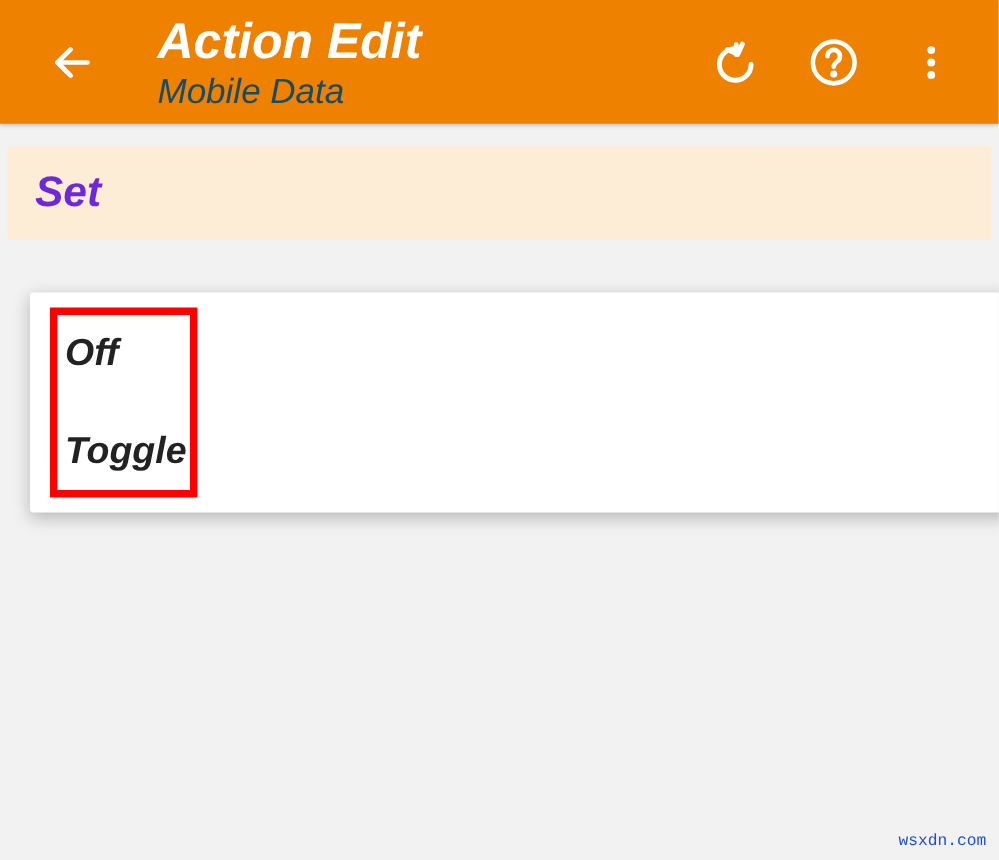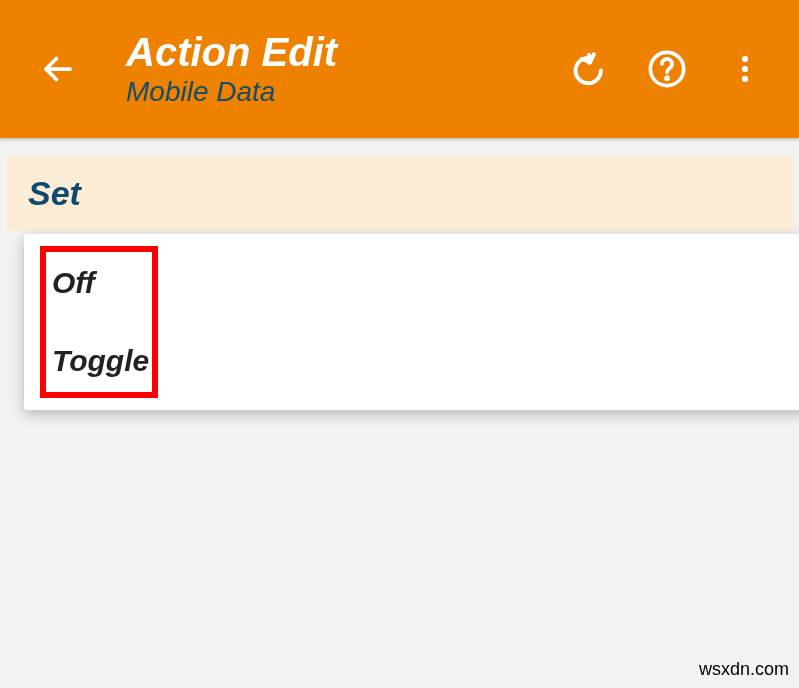"Action Edit" .appbar { height: 138px -> 99px }
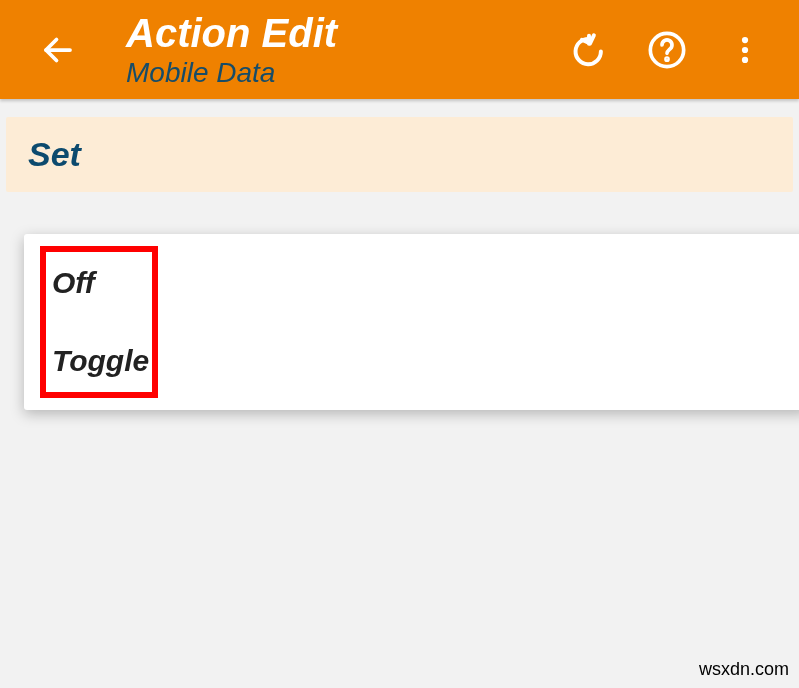"Set" .section-header { color: #0c4a6e -> #6d28d9 }
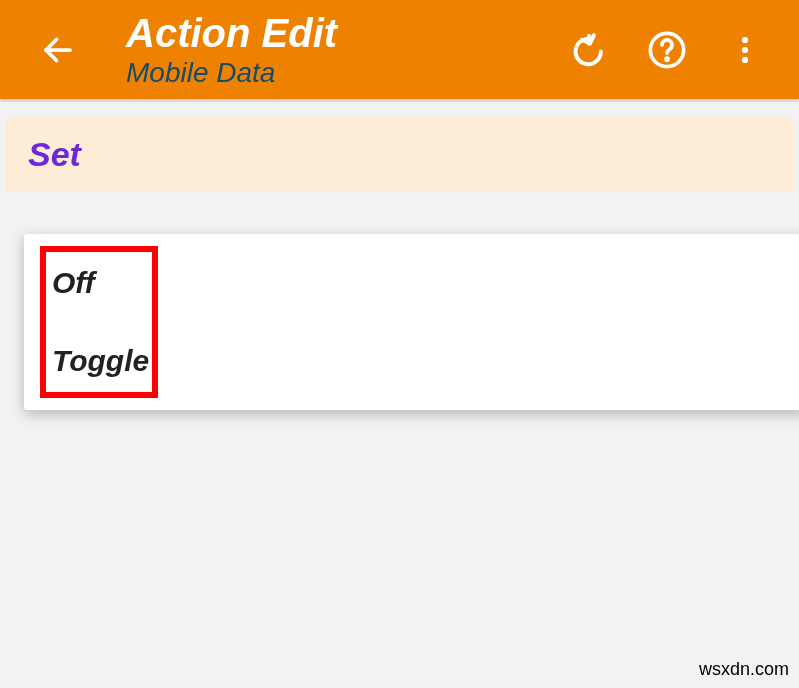"wsxdn.com" .watermark { color: #000000 -> #1d4ed8; font-family: Liberation Sans, sans-serif -> Liberation Mono, monospace; font-size: 18px -> 13px }
